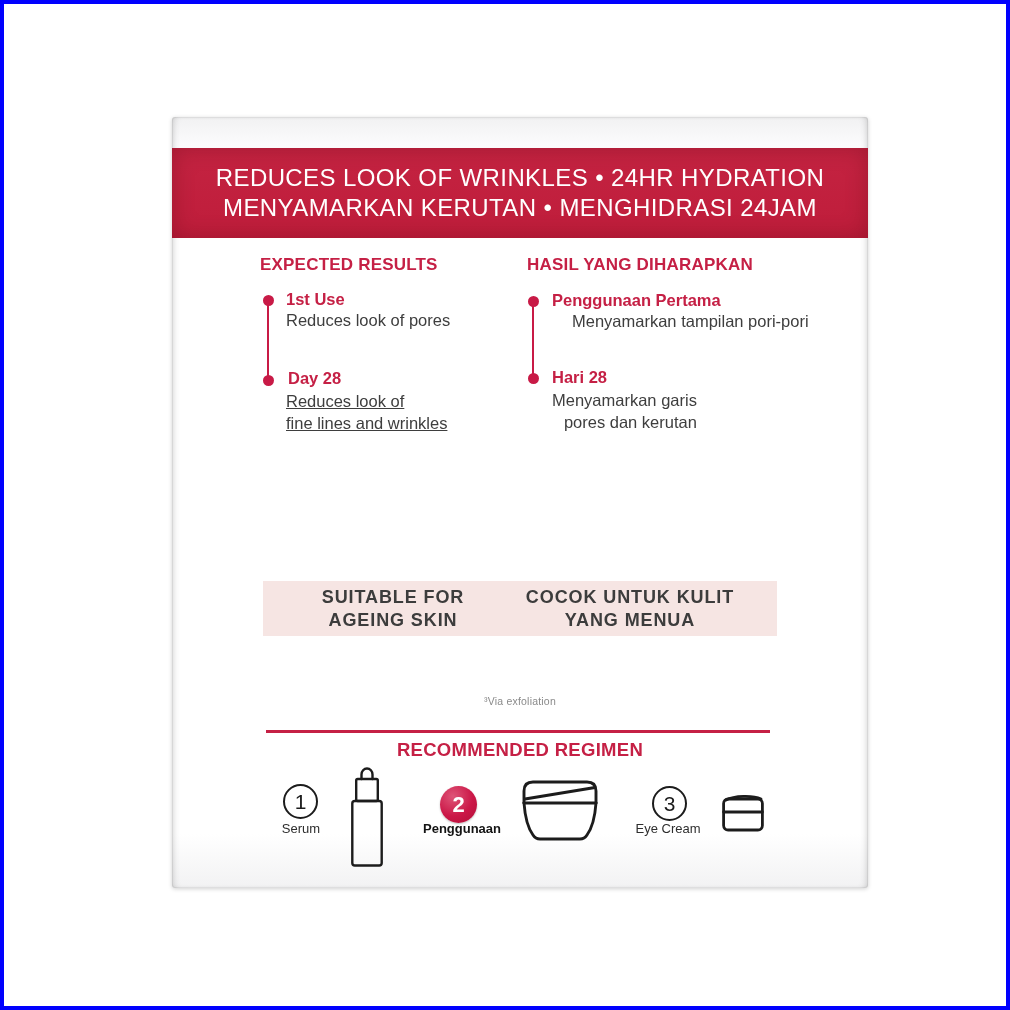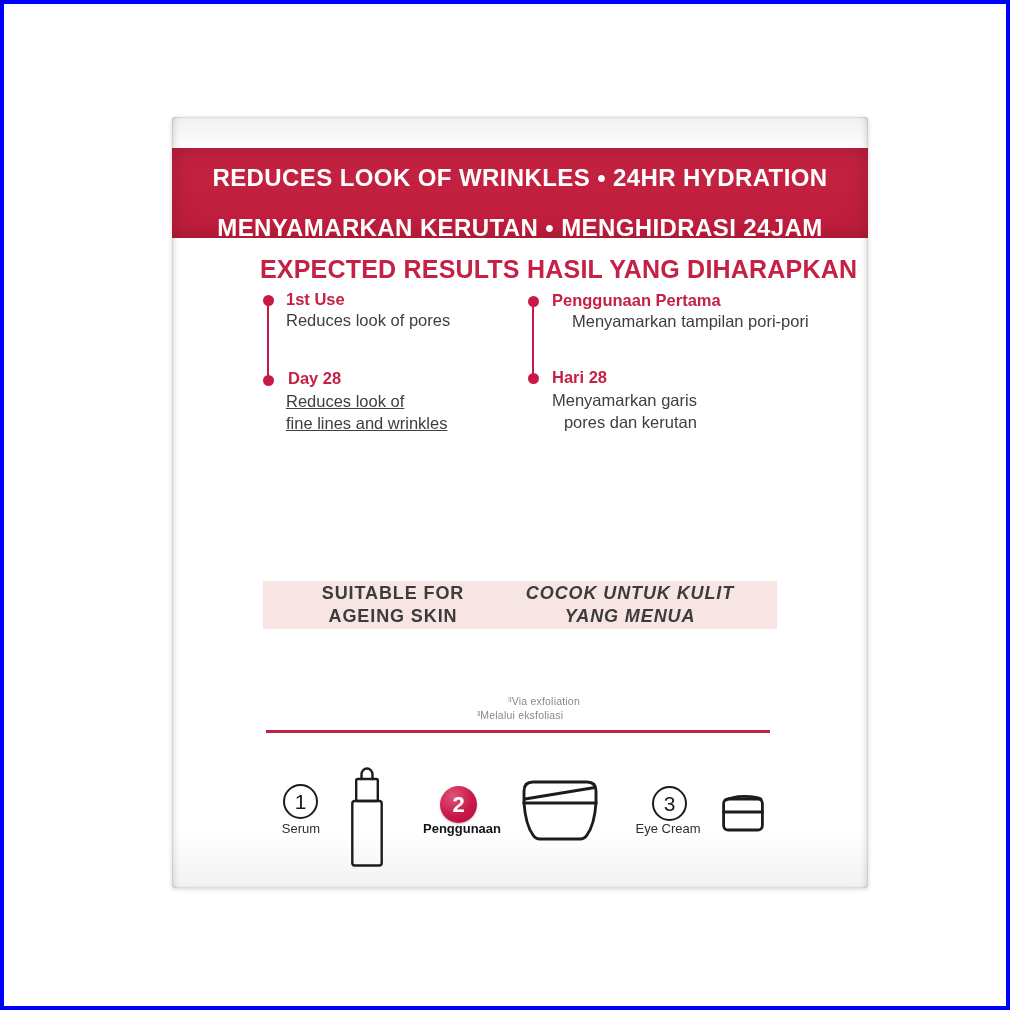"REDUCES LOOK OF WRINKLES •" .banner-line { font-weight: bold -> normal; margin-top: 20px -> none }
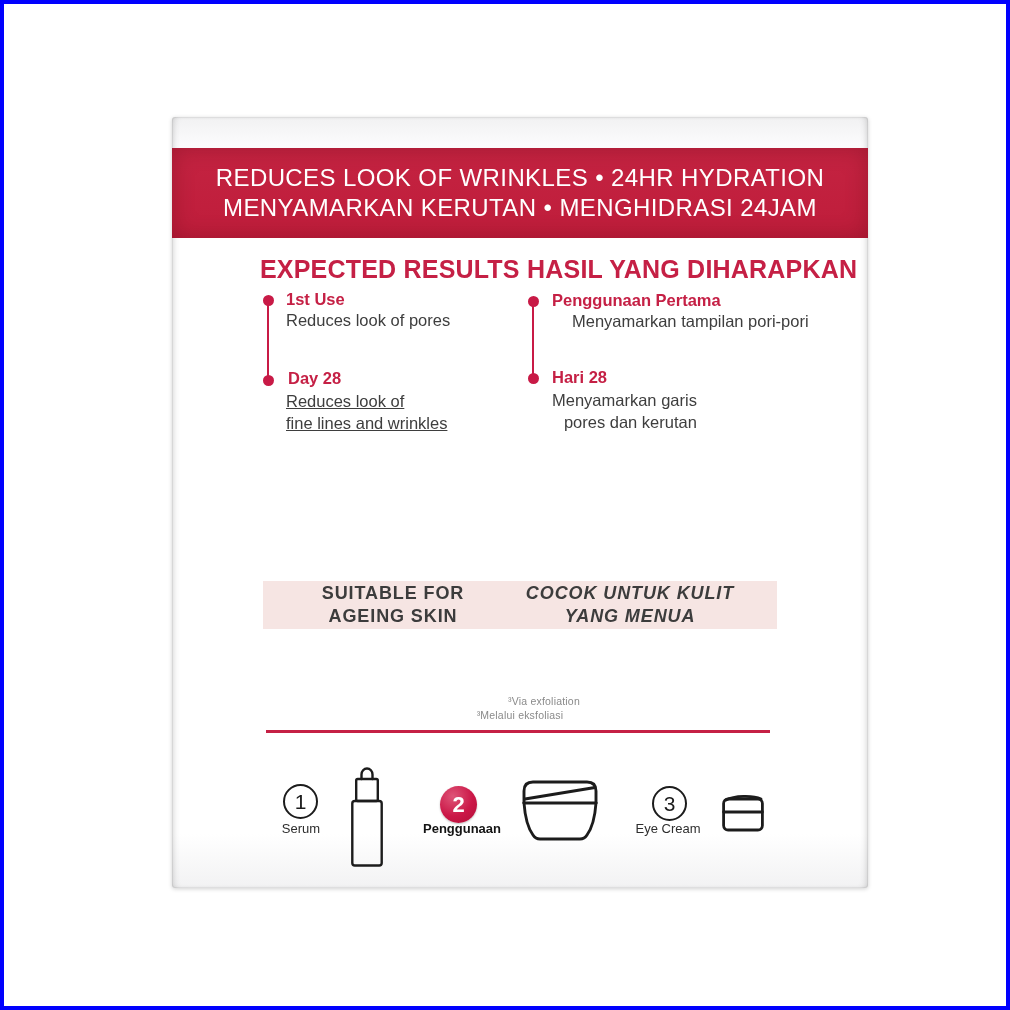"EXPECTED RESULTS" .col-heading { font-size: 25px -> 17px }
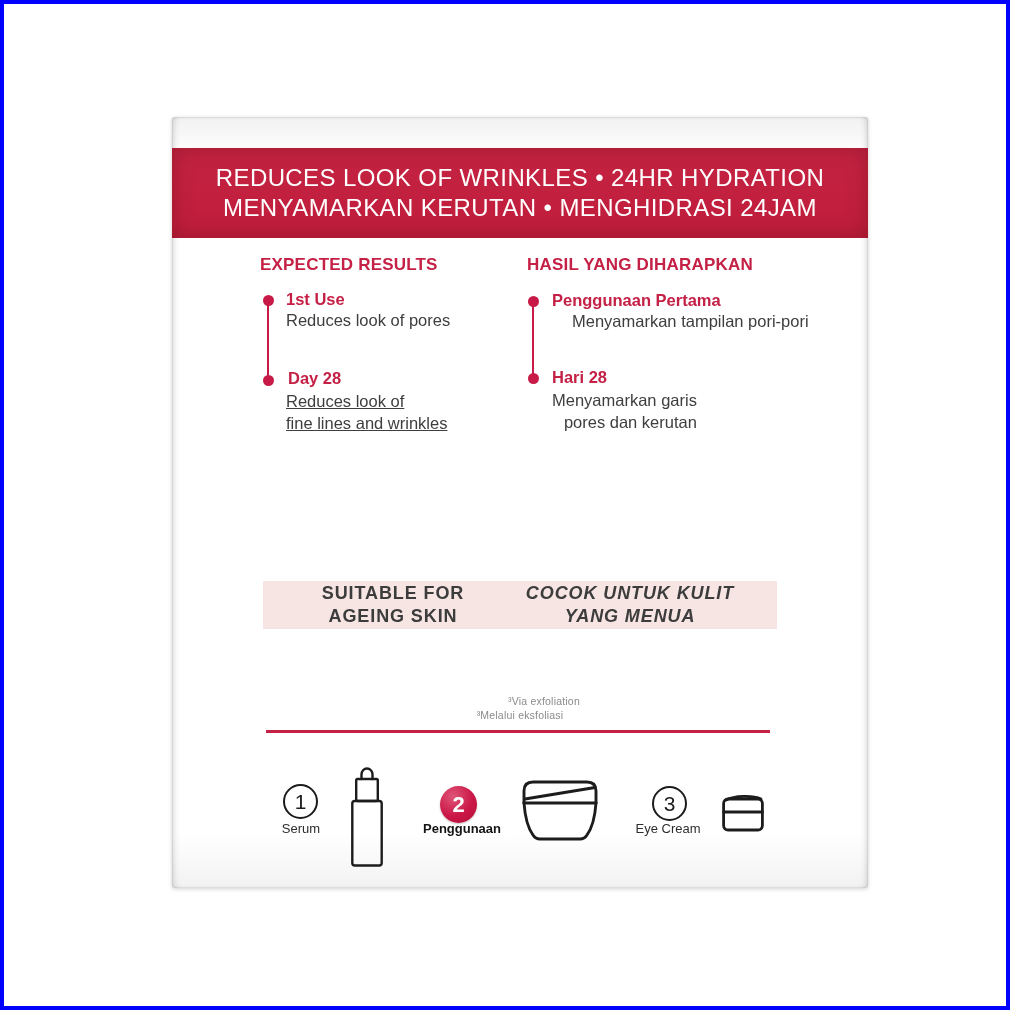"SUITABLE FOR" .band { height: 48px -> 55px }
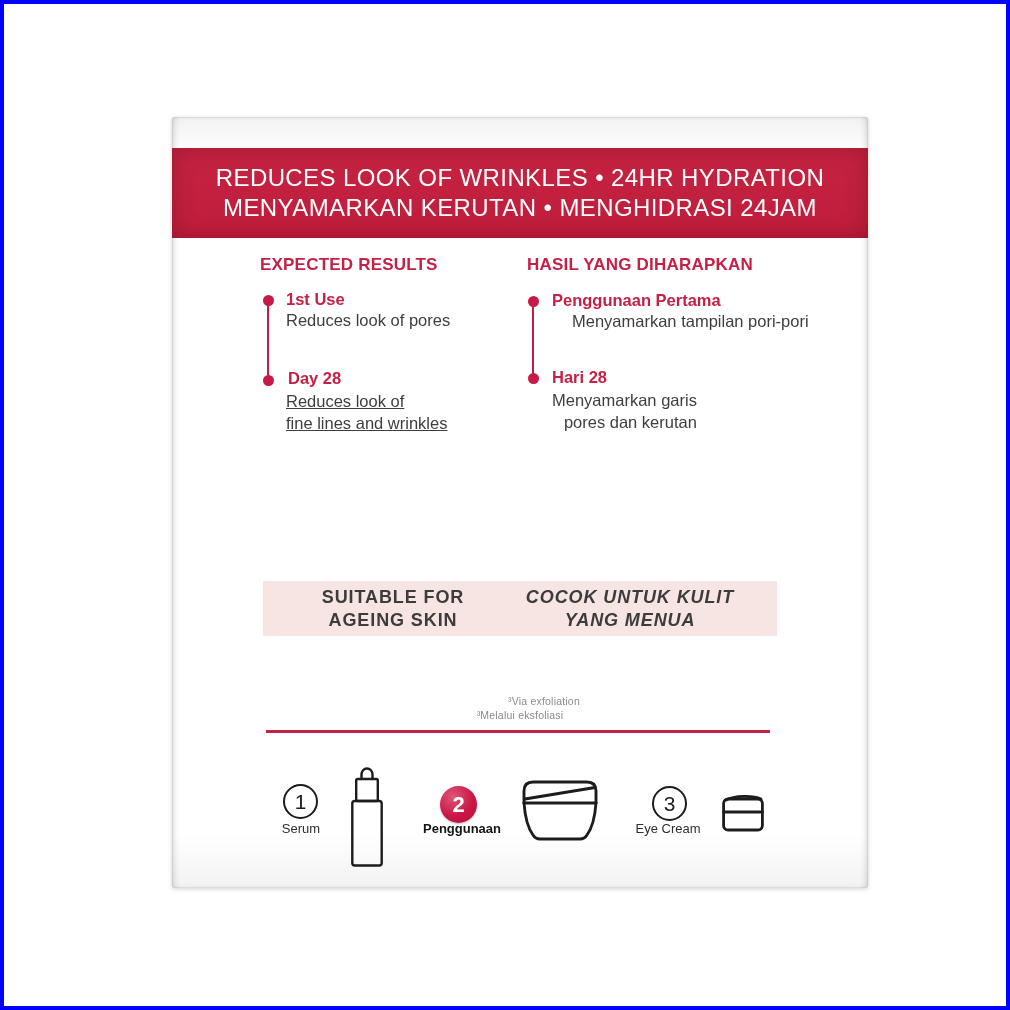"COCOK UNTUK KULIT" .band-id { font-style: italic -> none }
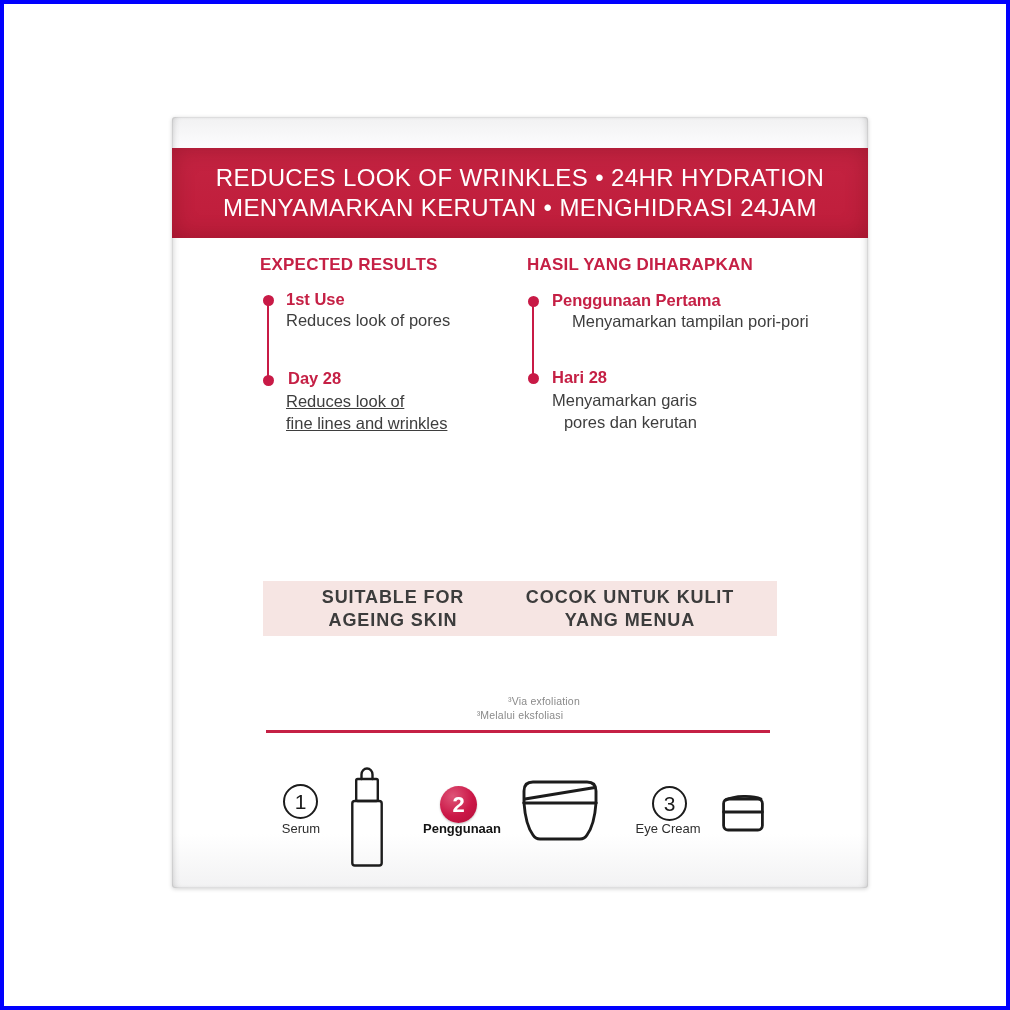"³Via exfoliation" .fn-en { padding-left: 24px -> none }
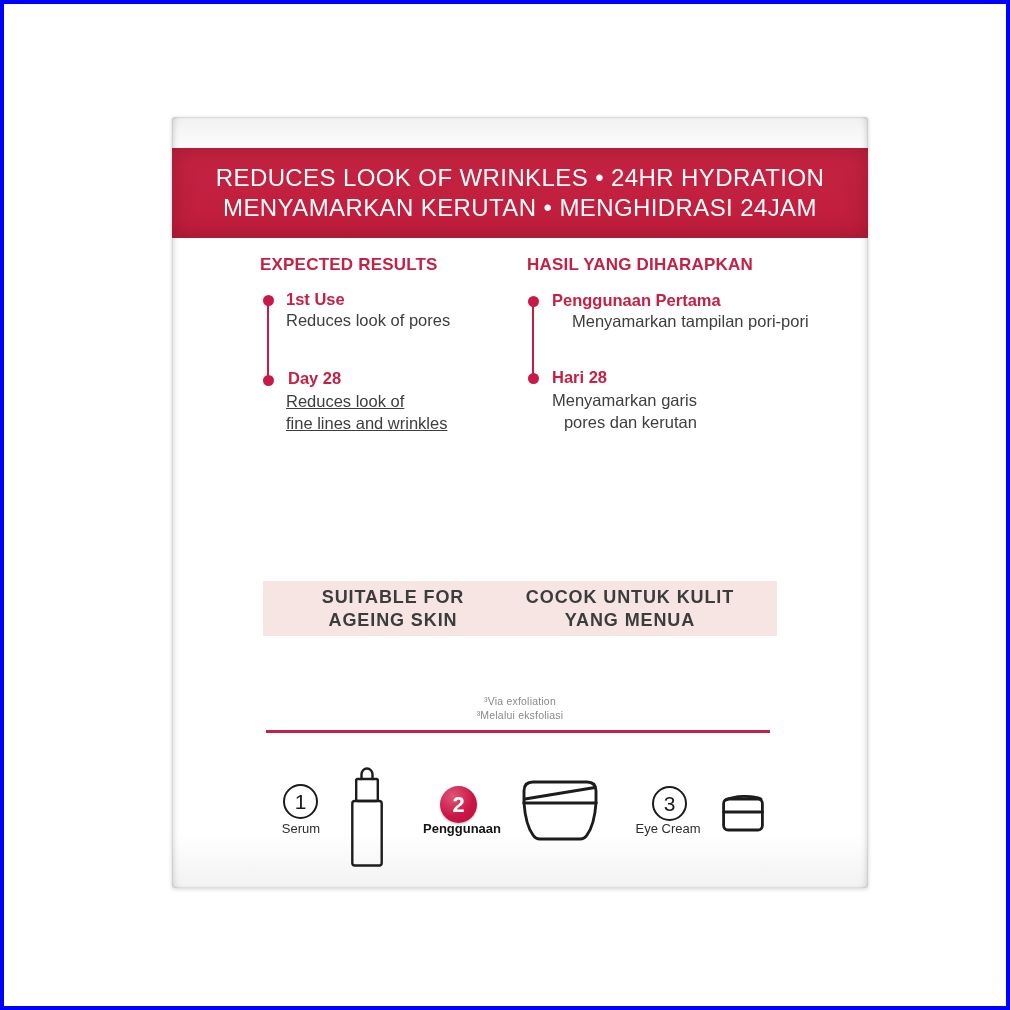"³Melalui eksfoliasi" div.footnote { html: <div>³Melalui eksfoliasi</div> -> none }
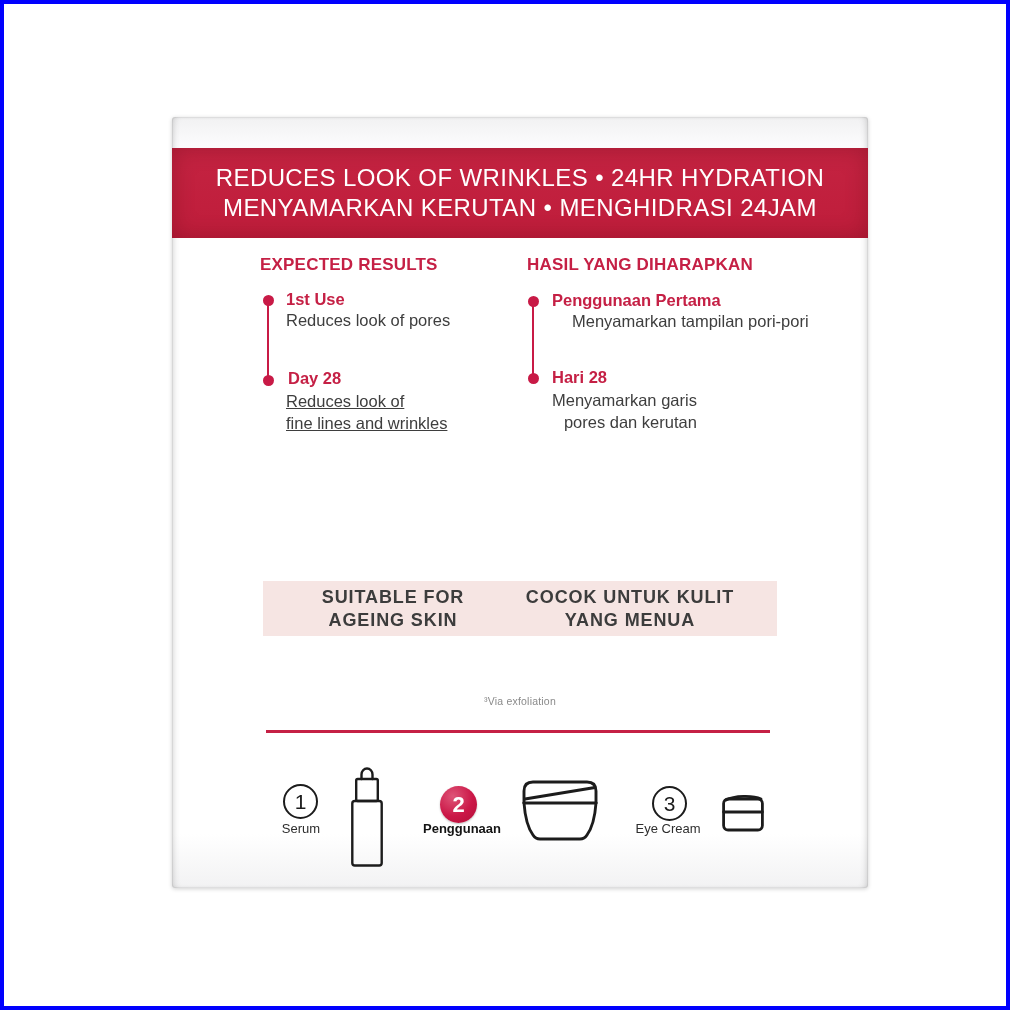"RECOMMENDED REGIMEN" div.regimen-heading { html: none -> <div>RECOMMENDED REGIMEN</div> }
